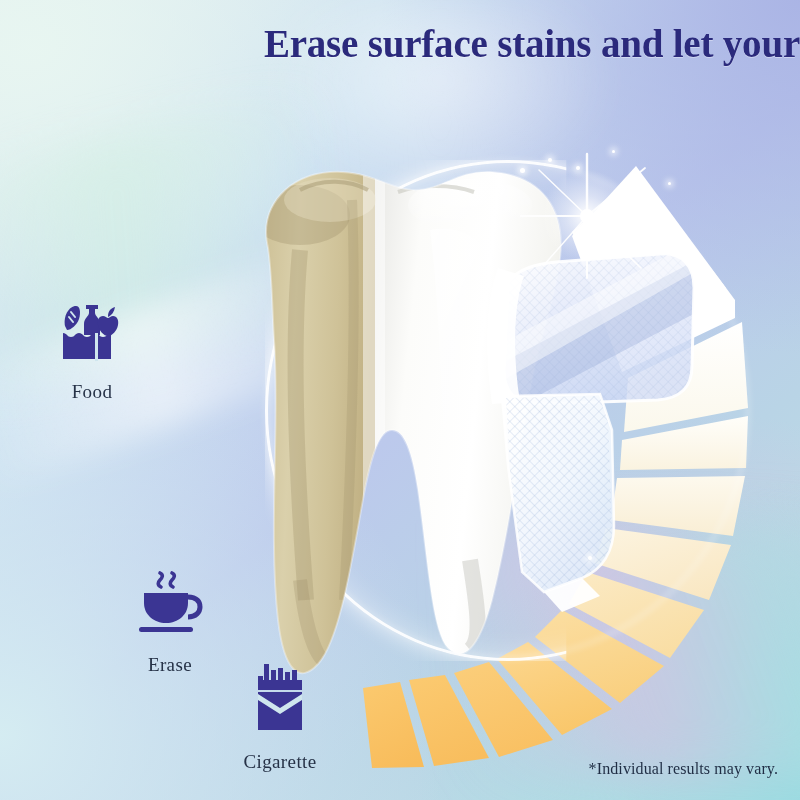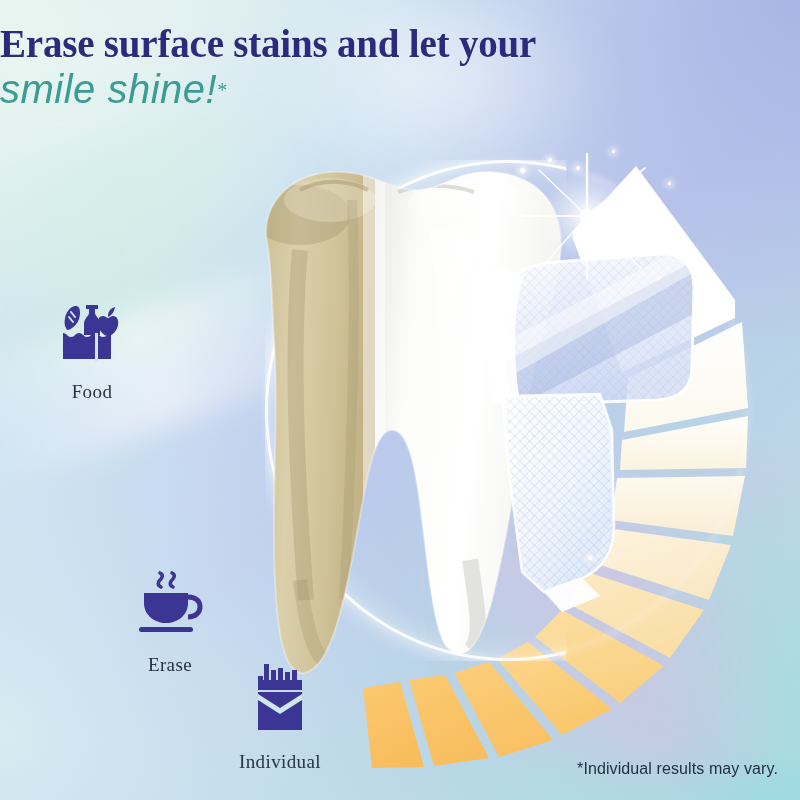"Erase surface stains and let" .head { text-align: left -> right }
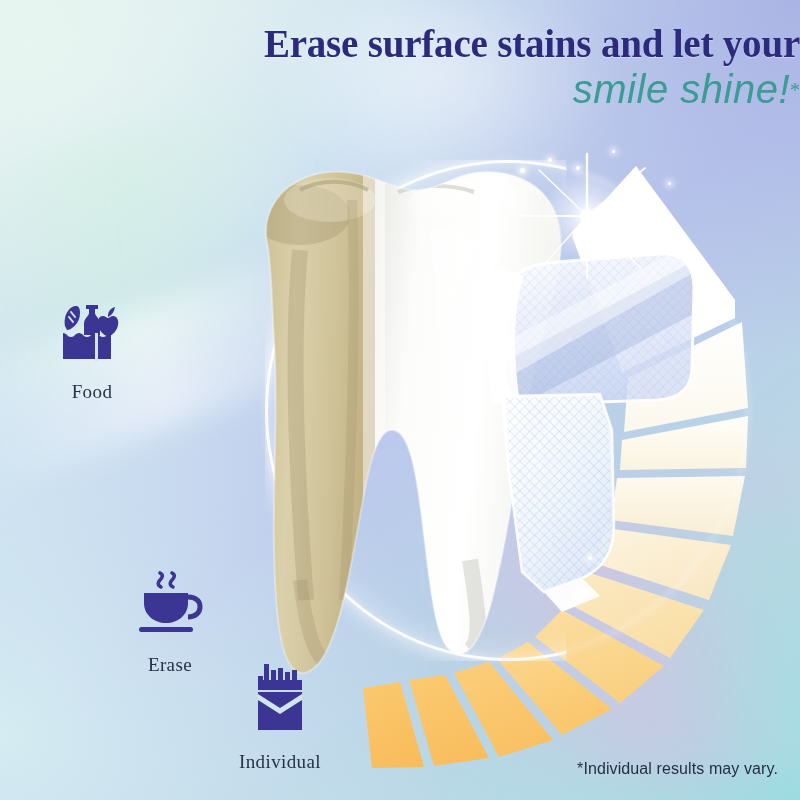"smile shine!*" div.subwrap { html: <div> <span>smile shine!</span><span>*</span> </div> -> none }
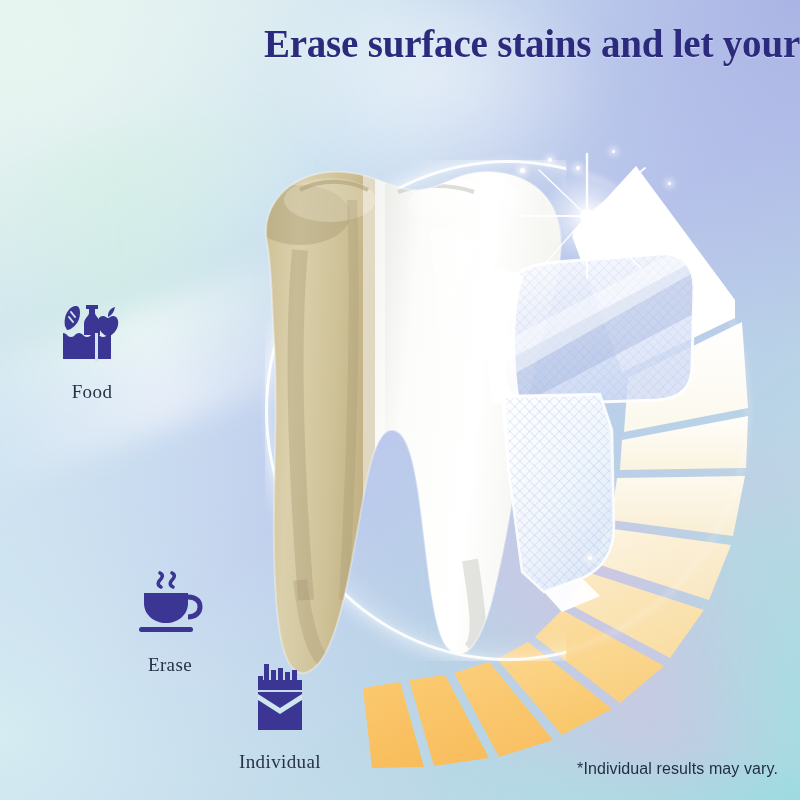"Individual" span.iconlabel { text: Individual -> Cigarette }
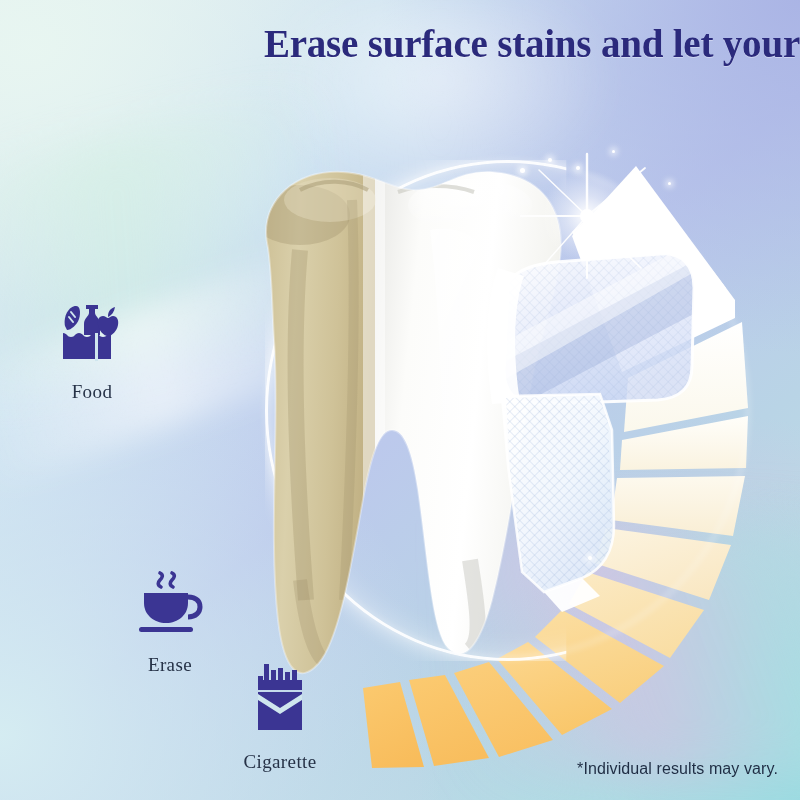"*Individual results may vary." .footnote { font-family: Liberation Sans, sans-serif -> Liberation Serif, serif }
